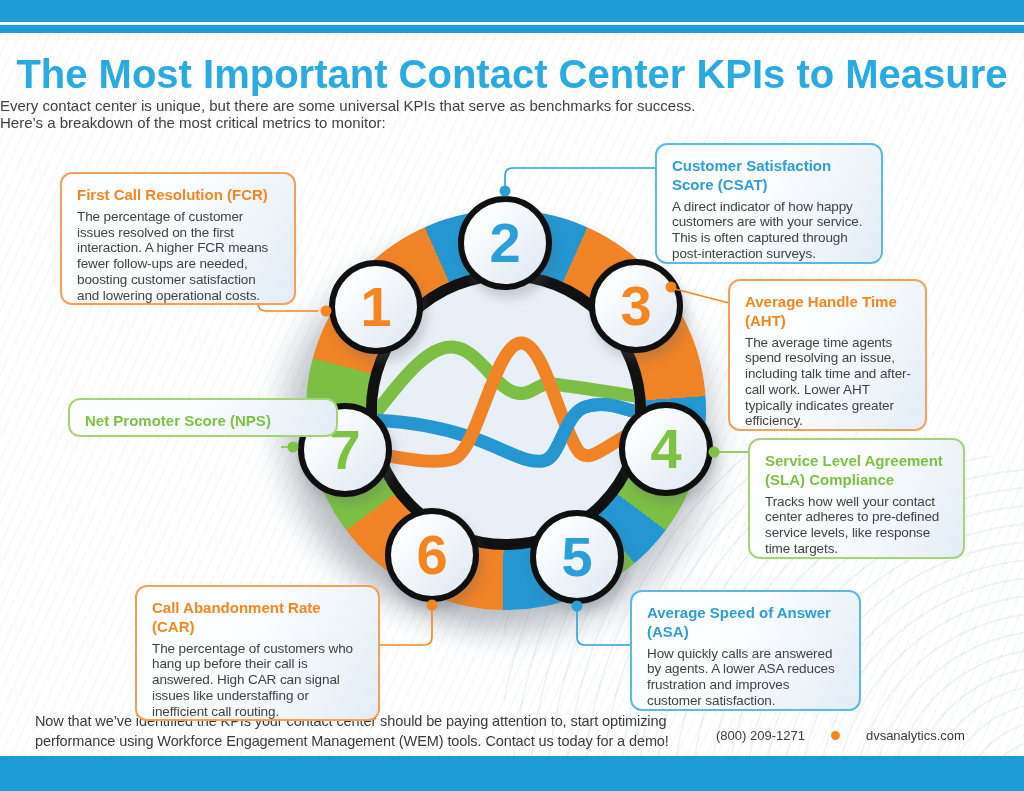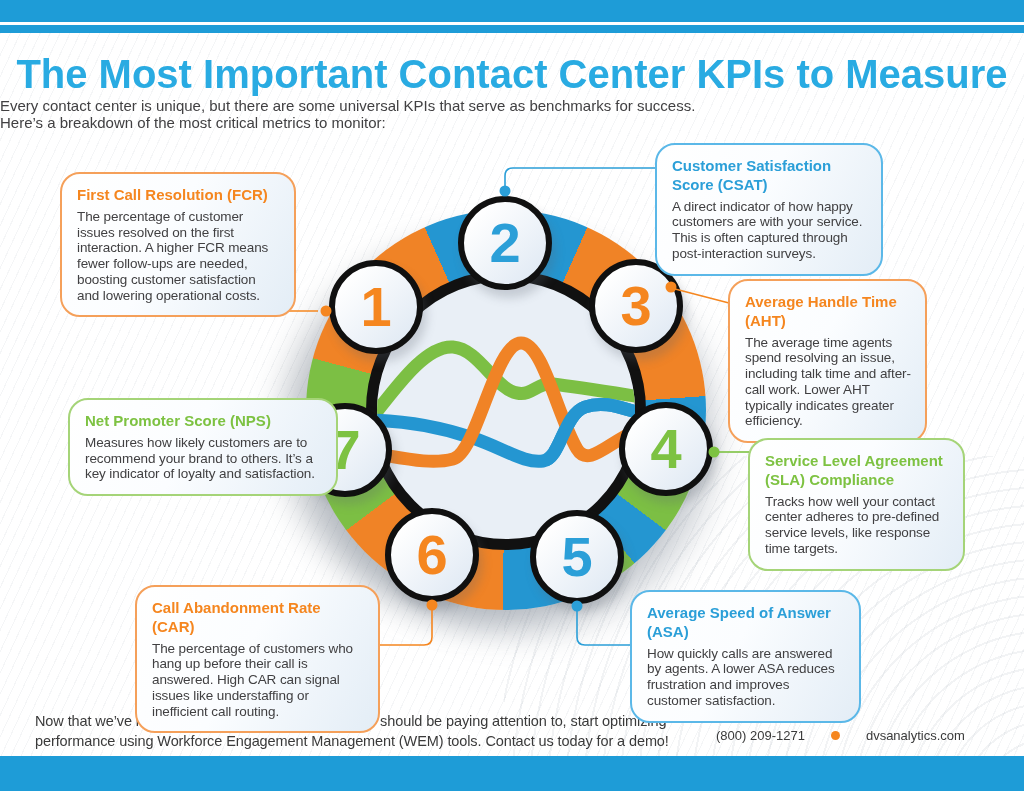"Customer Satisfaction Score (CSAT)" .kpi-box { border-radius: 20px -> 12px; padding: 12px 14px 12px 15px -> 12px 14px 0 15px }
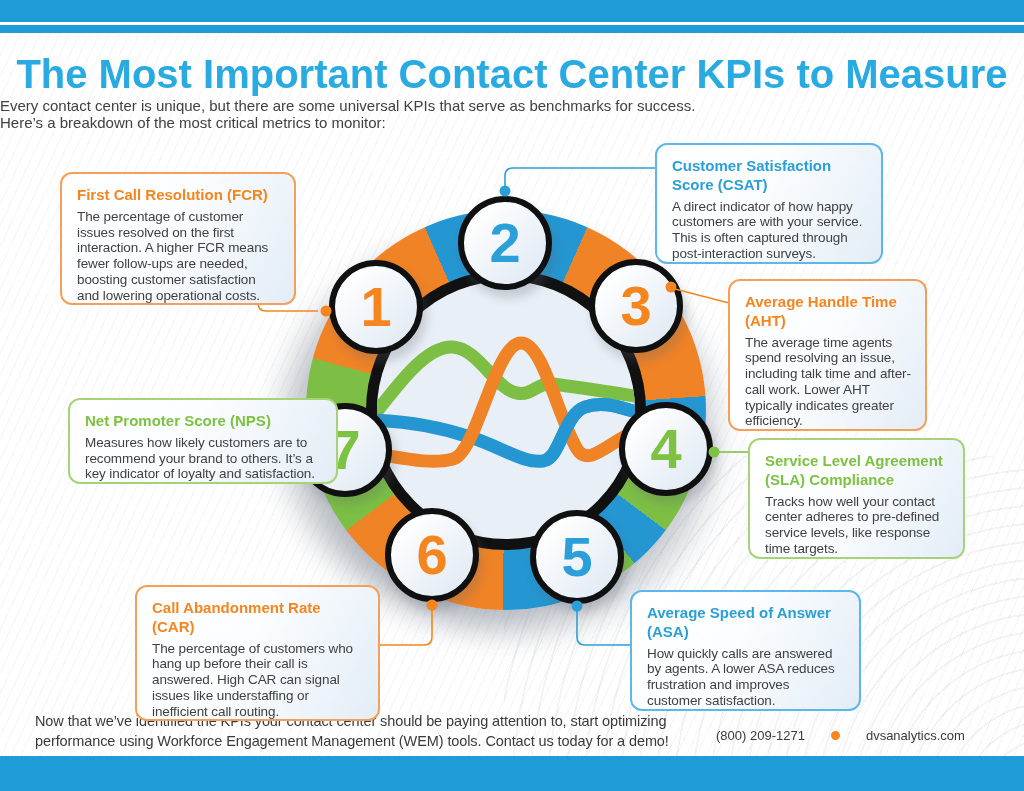"Measures how likely customers are" div.kpi-desc { html: <div>Measures how likely customers are to recommend your brand to others. It’s a key indicator of loyalty and satisfaction.</div> -> none }
